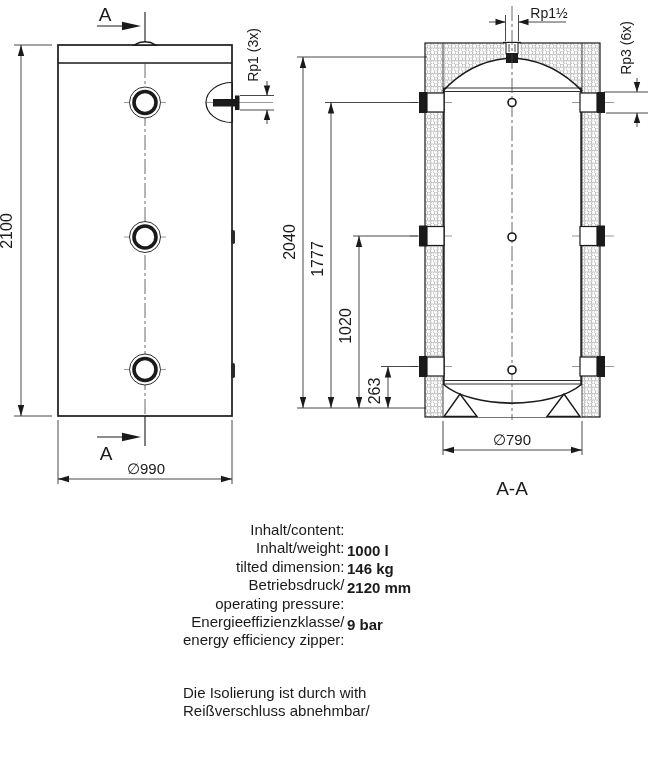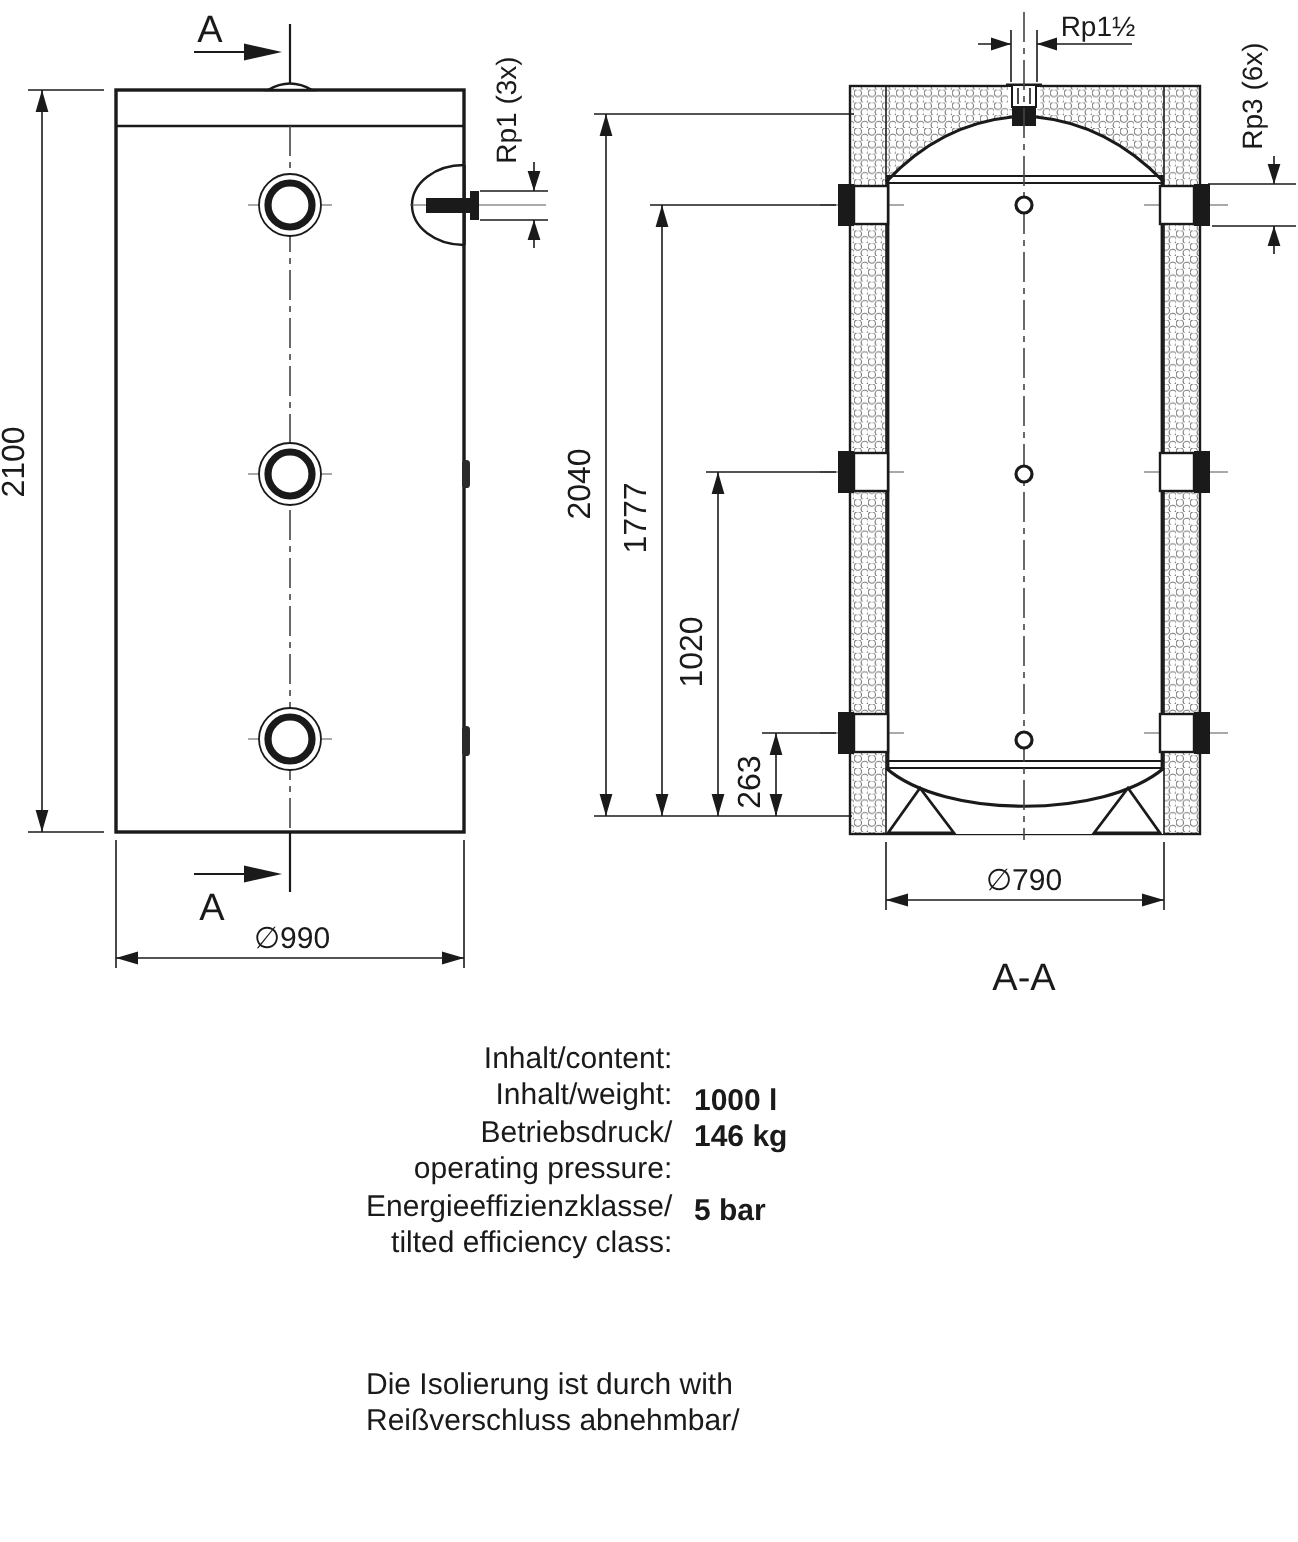"tilted dimension:" div.spec-line { html: none -> <div> <span>tilted dimension:</span> <span>2120 mm</span> </div> }
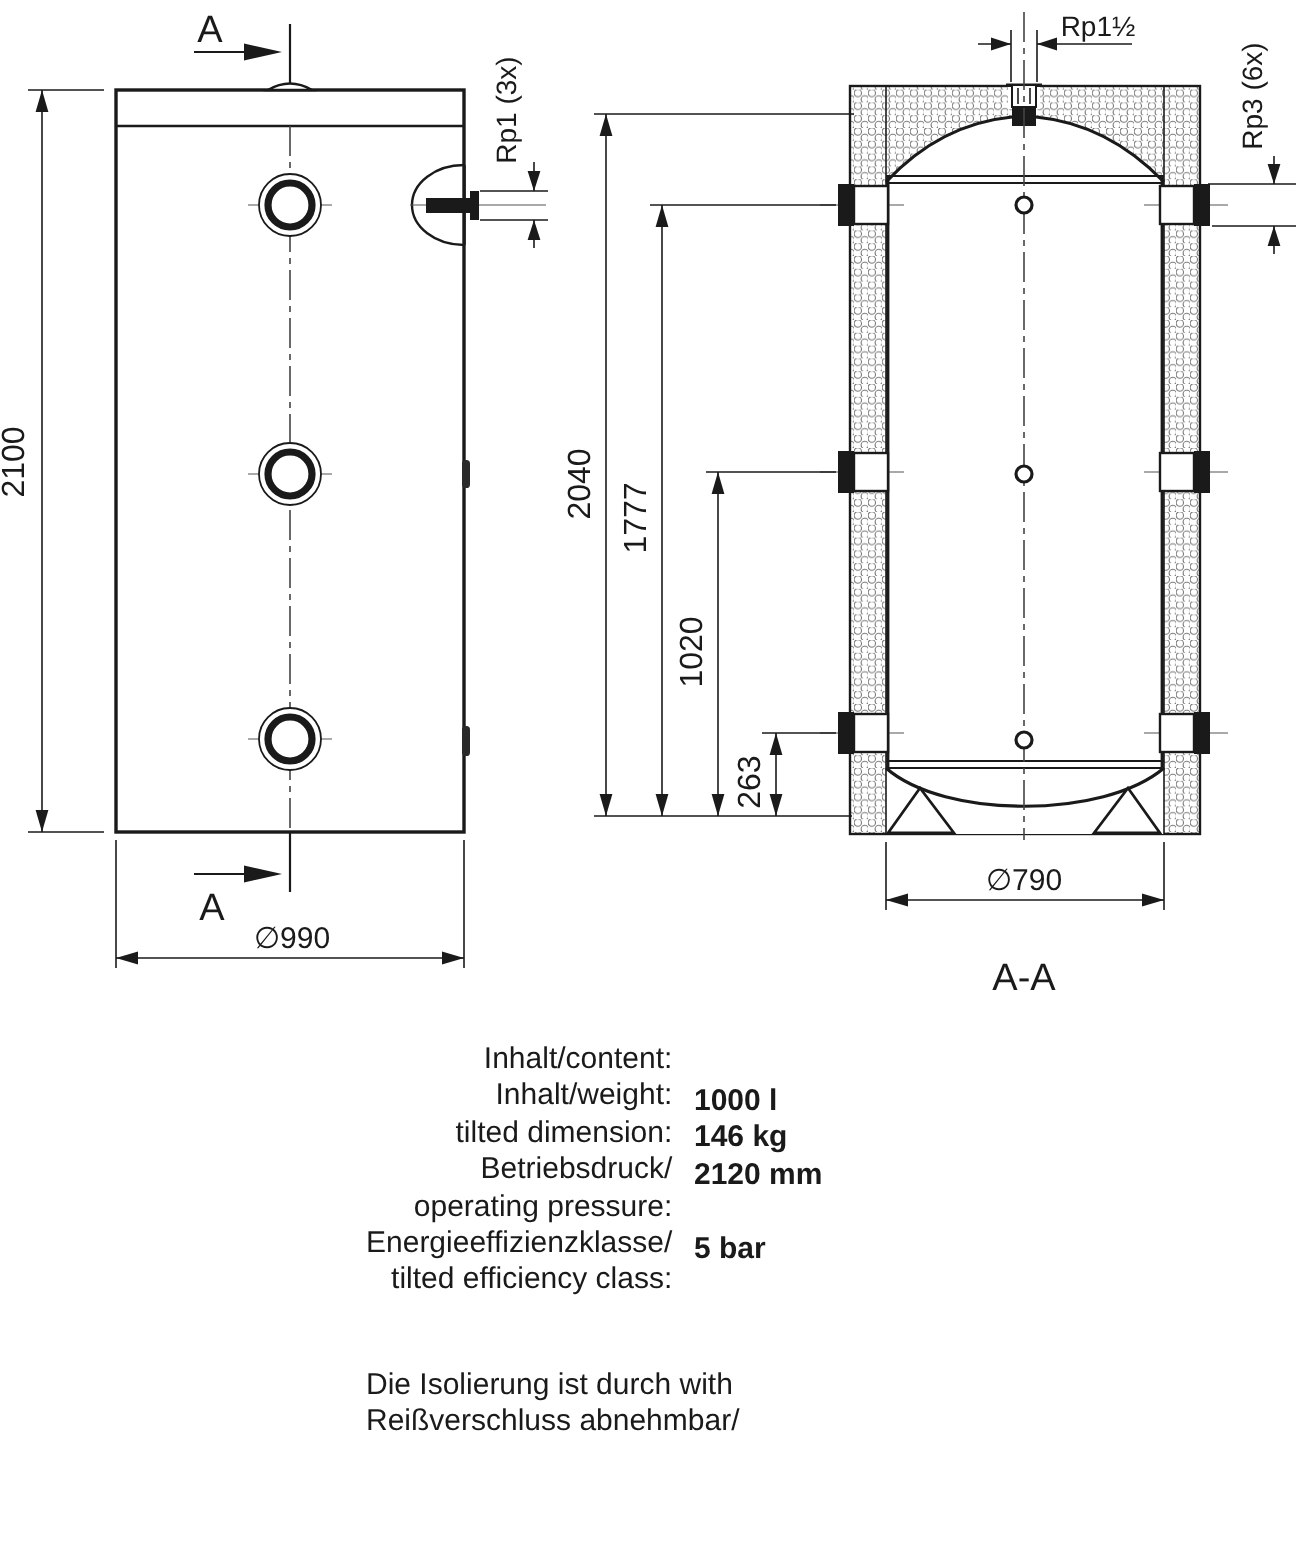"5 bar" span.spec-value { text: 5 -> 9 }
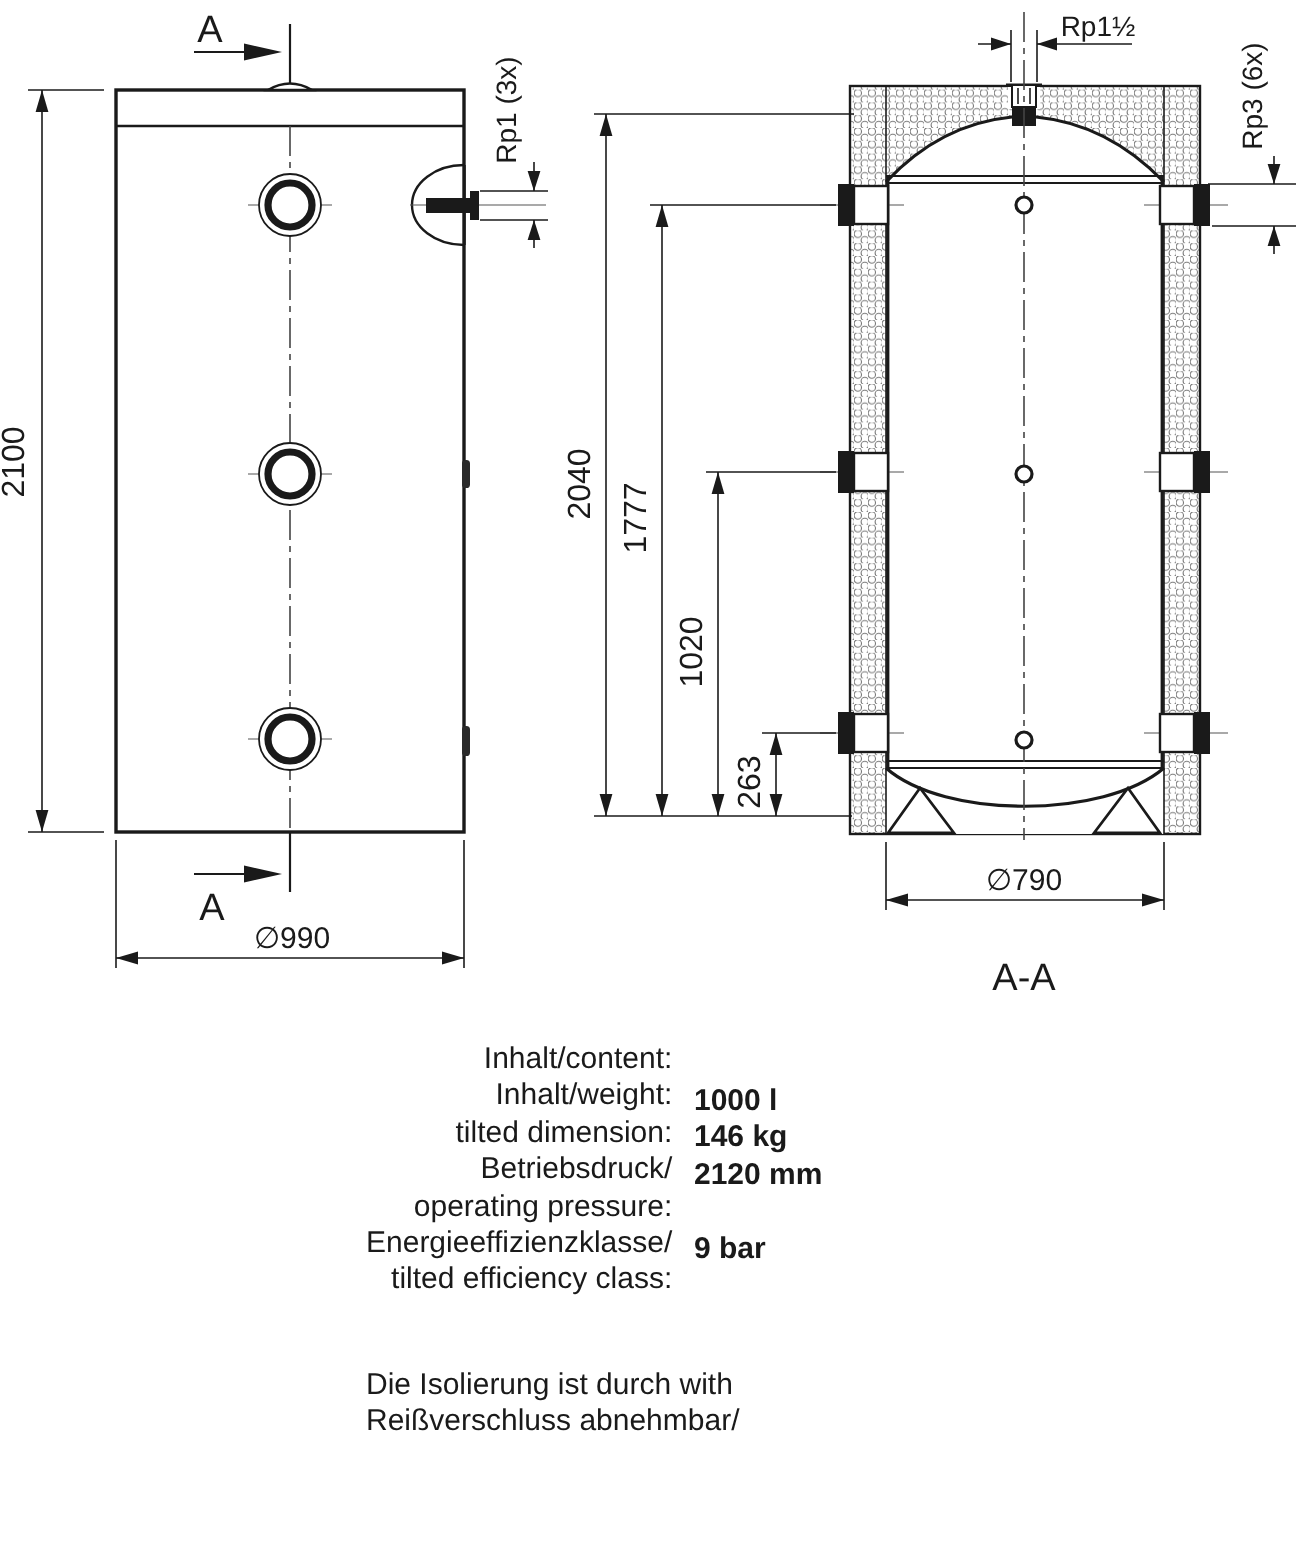"tilted efficiency class:" span.spec-label { text: tilted efficiency class -> energy efficiency zipper }
